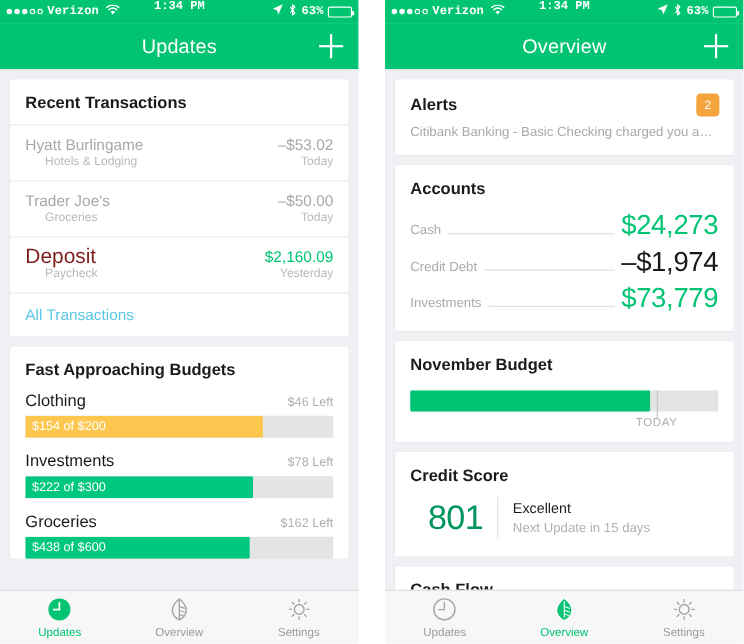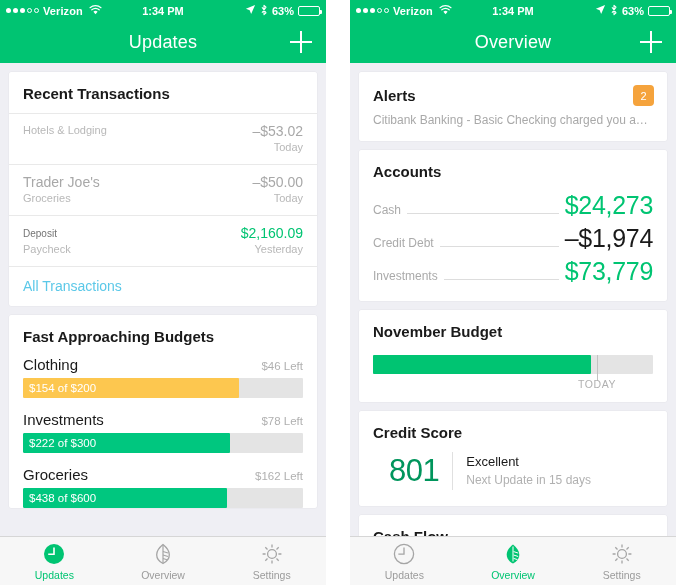"Verizon" .statusbar { align-items: center -> none; font-family: none -> Liberation Mono, monospace }
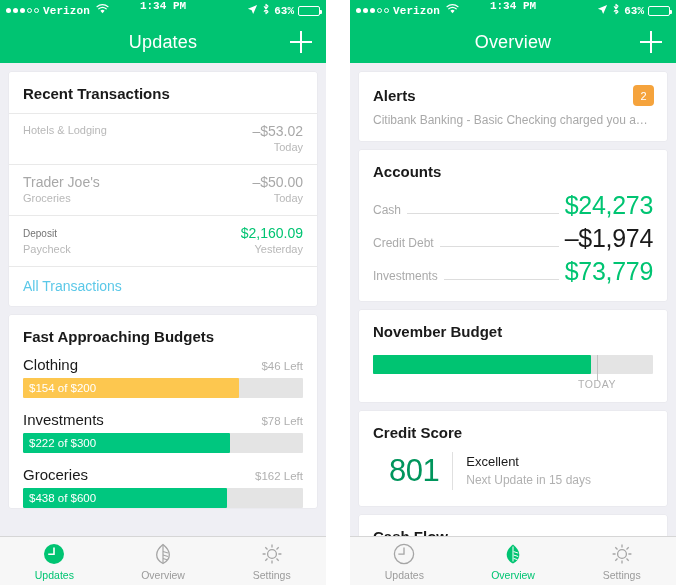"Hyatt Burlingame" div.tx-name { html: none -> <div>Hyatt Burlingame</div> }
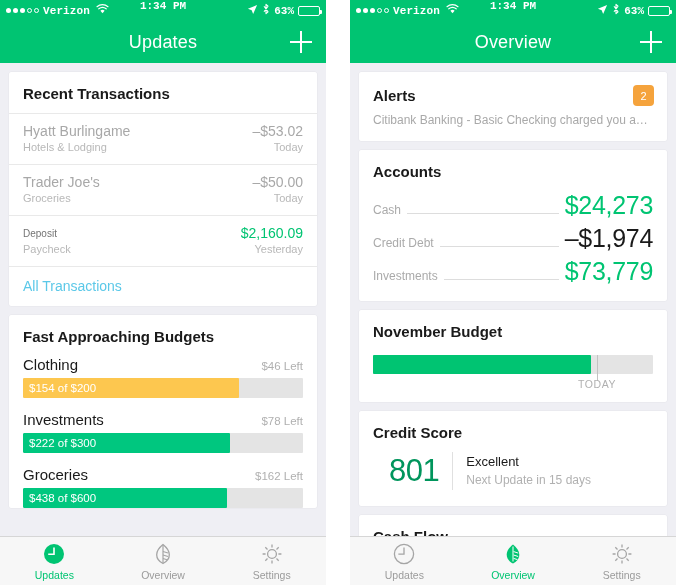"Hotels & Lodging" .tx-left .tx-cat { margin-left: none -> 18px }
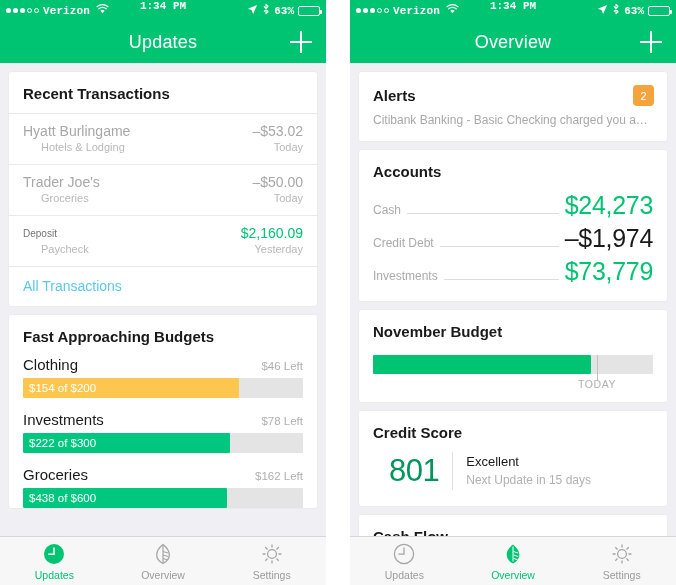"Deposit" .tx-row.strong .tx-name { color: #737373 -> #7f1d1d; font-size: 10px -> 19px }
